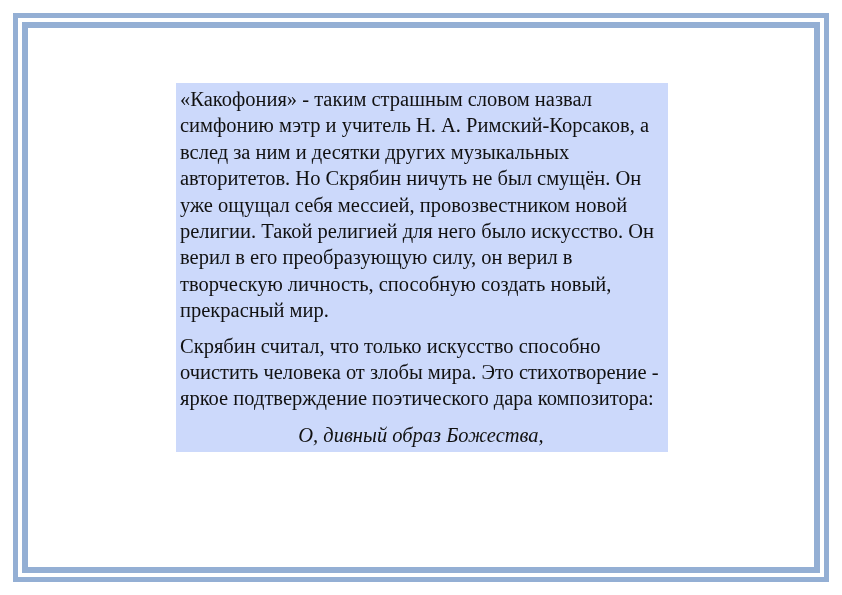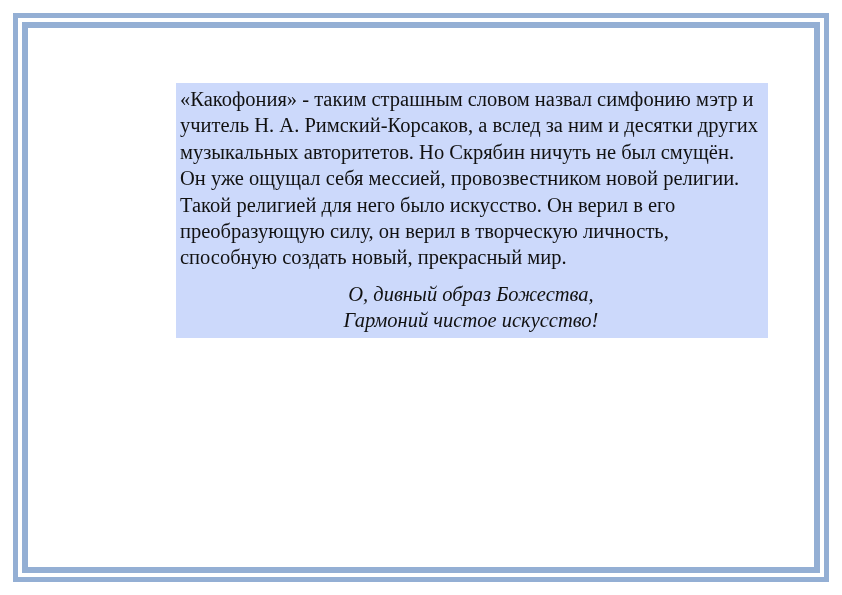"«Какофония» - таким страшным словом" .content { width: 592px -> 492px }
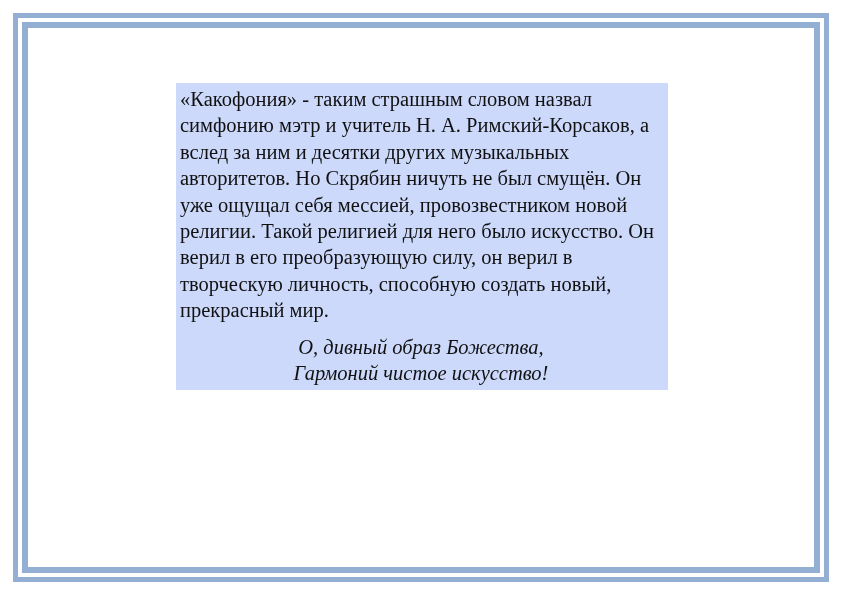"Скрябин считал, что только искусство" p.para { html: none -> <p>Скрябин считал, что только искусство способно очистить человека от злобы мира. Это стихотворение - яркое подтверждение поэтического дара композитора:</p> }
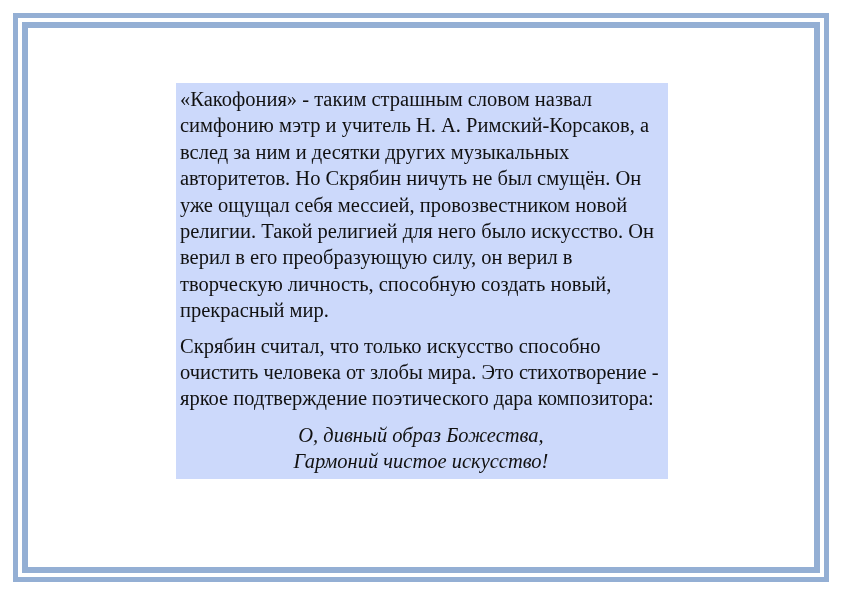"Гармоний чистое искусство!" span.verse-line { html: <span>Гармоний чистое искусство!</span> -> none }
